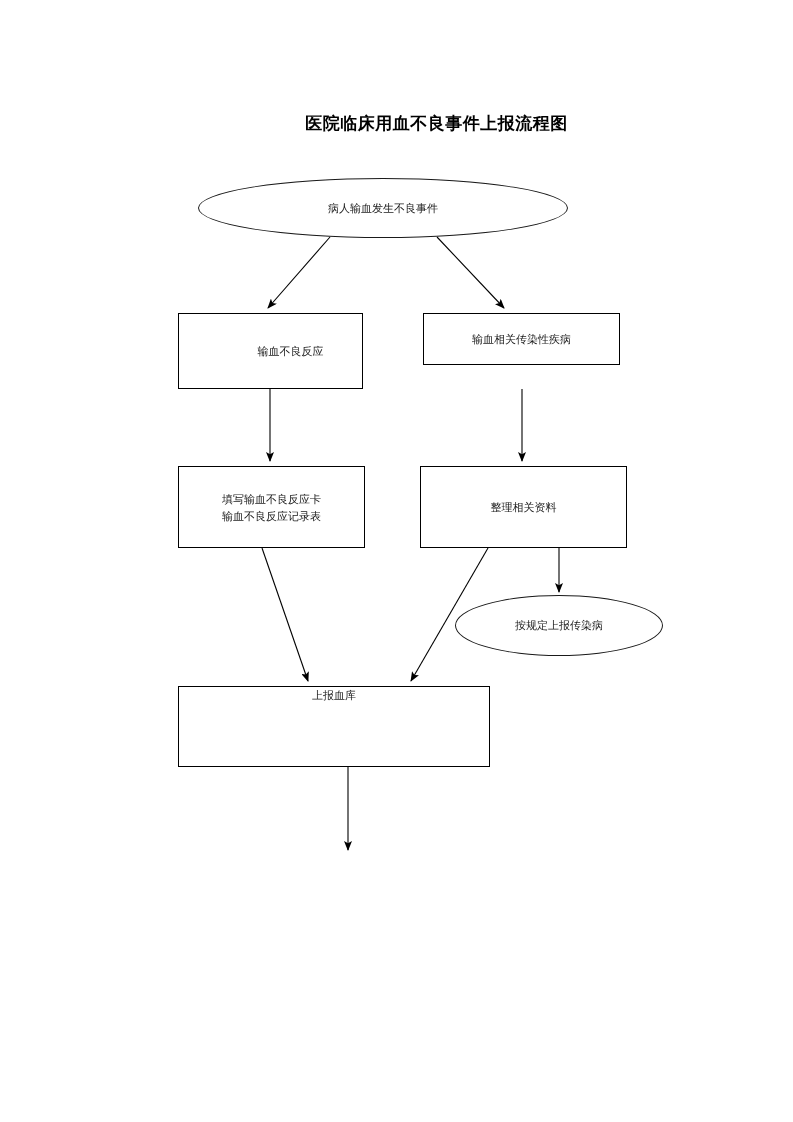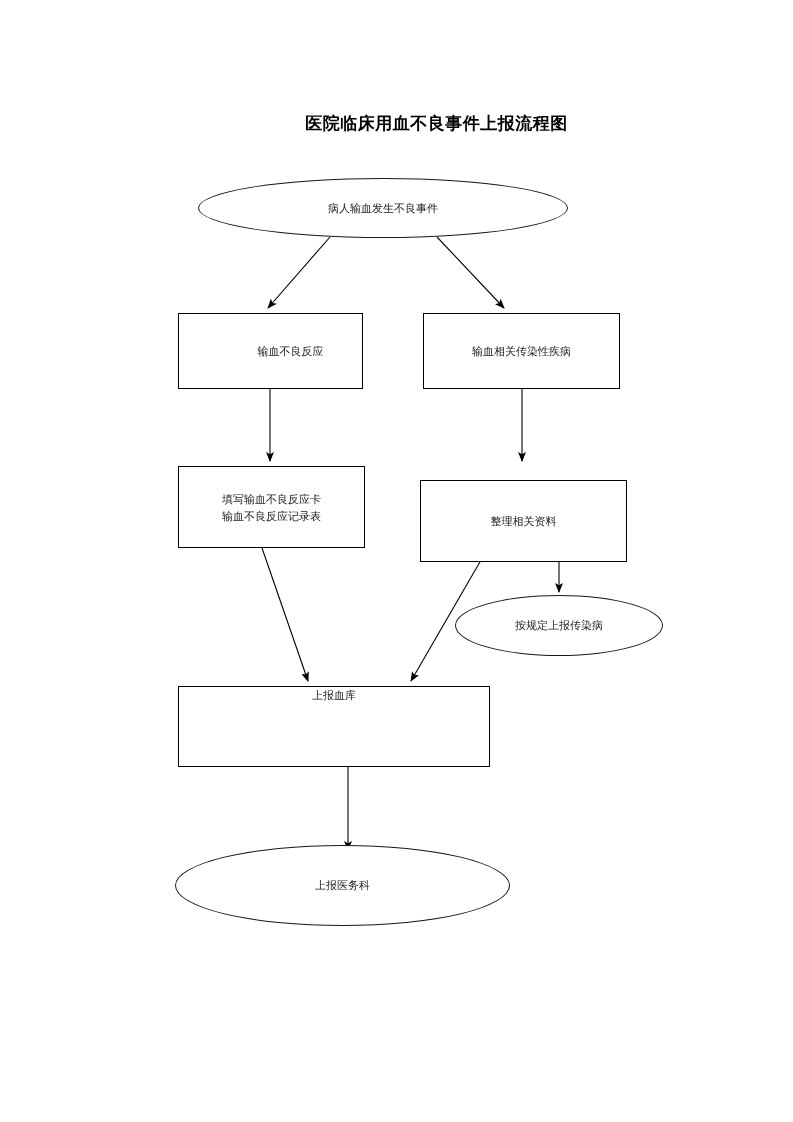"输血相关传染性疾病" div.node { height: 76px -> 52px }
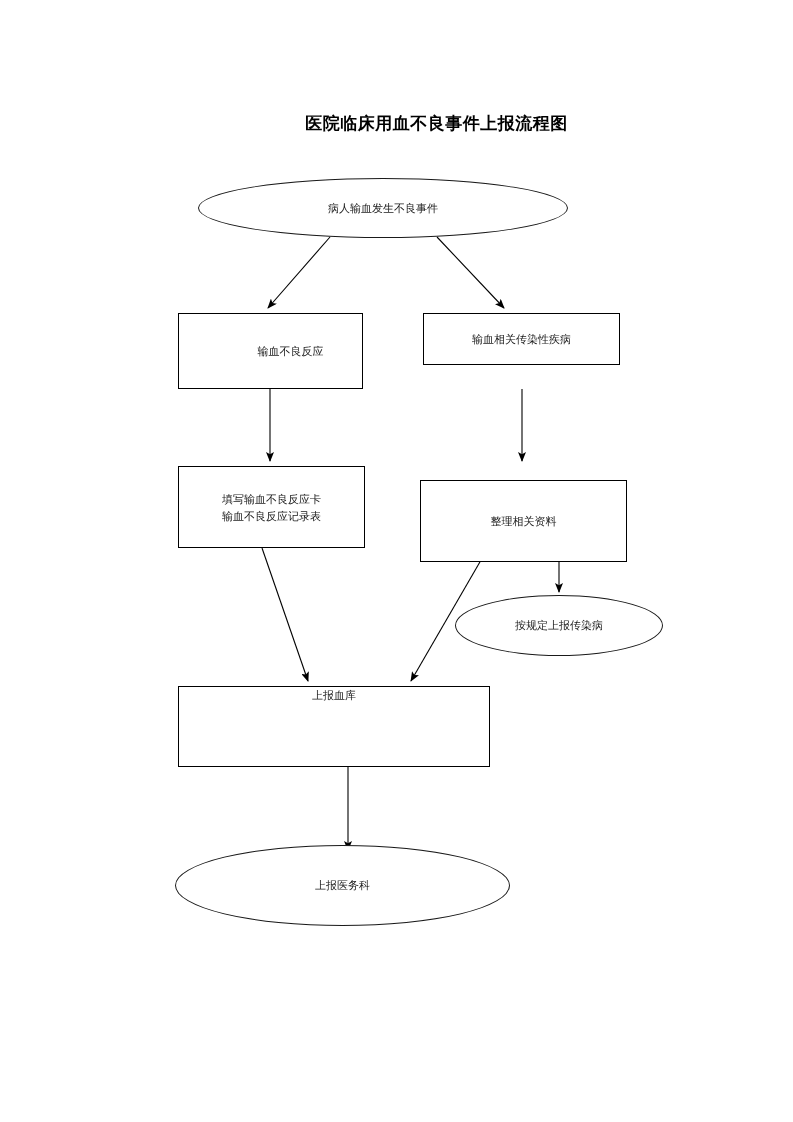"整理相关资料" div.node { top: 480px -> 466px }
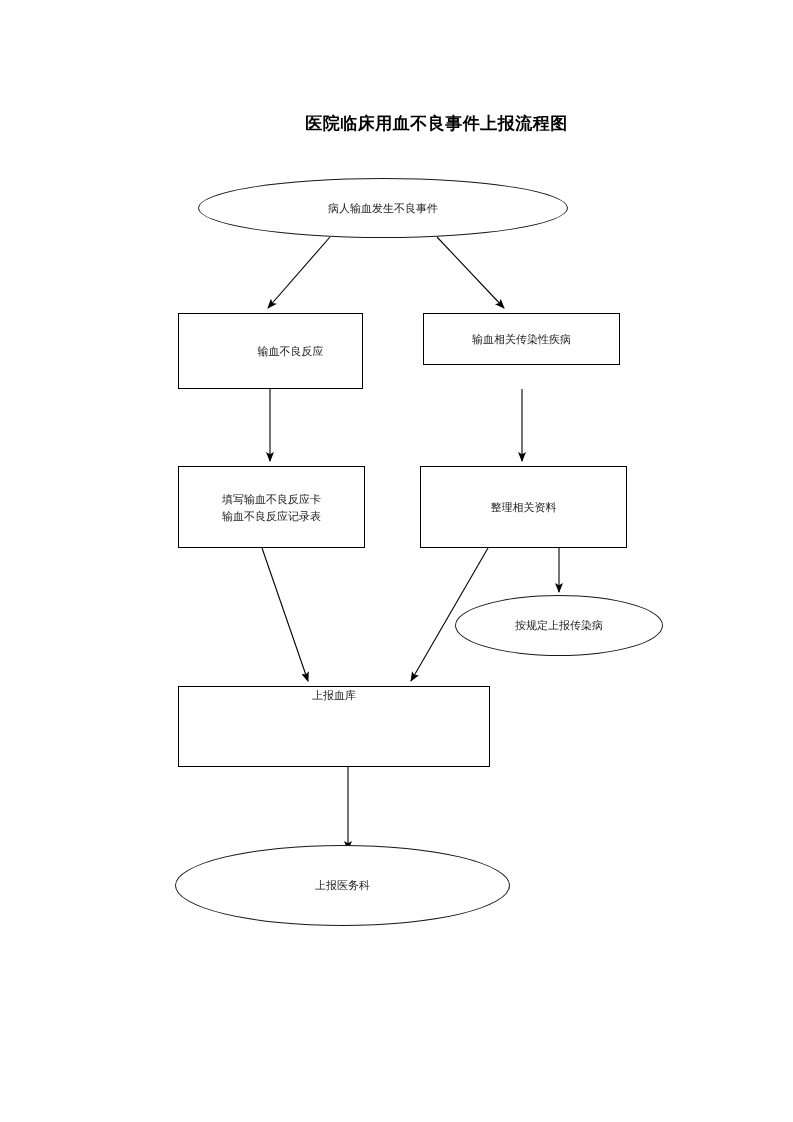"上报医务科" div.node { html: <div> <span>上报医务科</span> </div> -> none }
